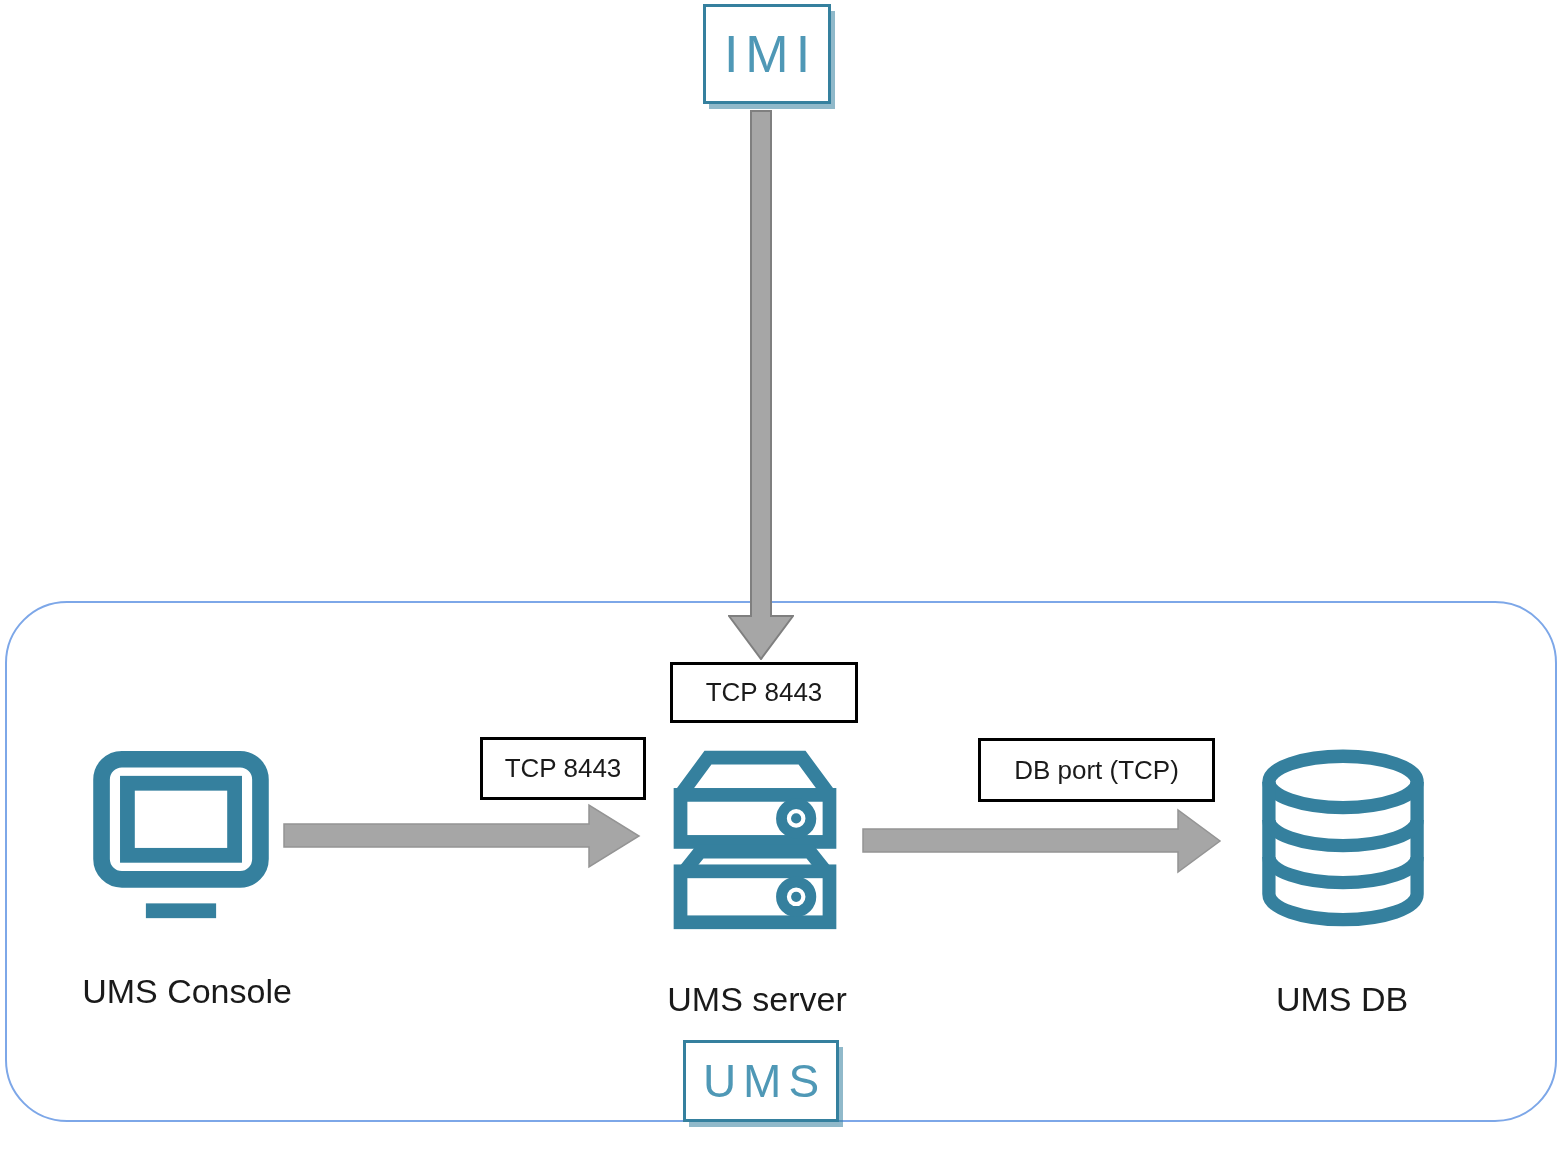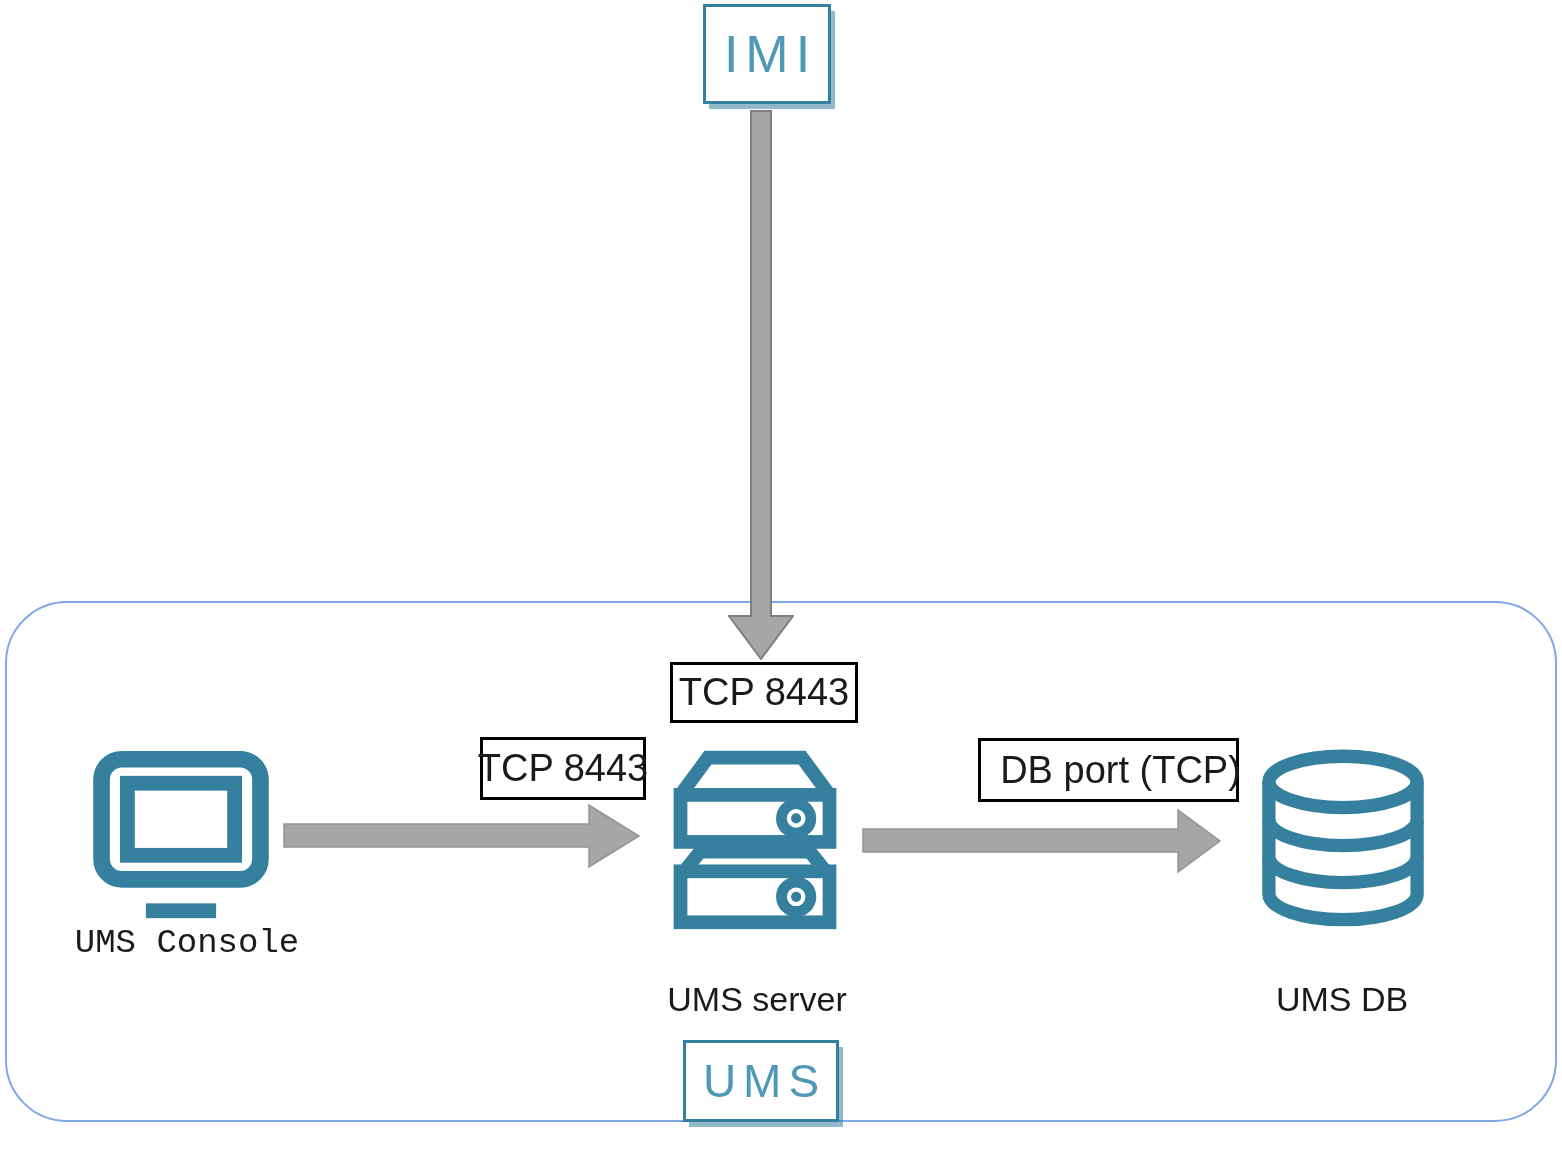"TCP 8443" .port-label { font-size: 38px -> 26px }
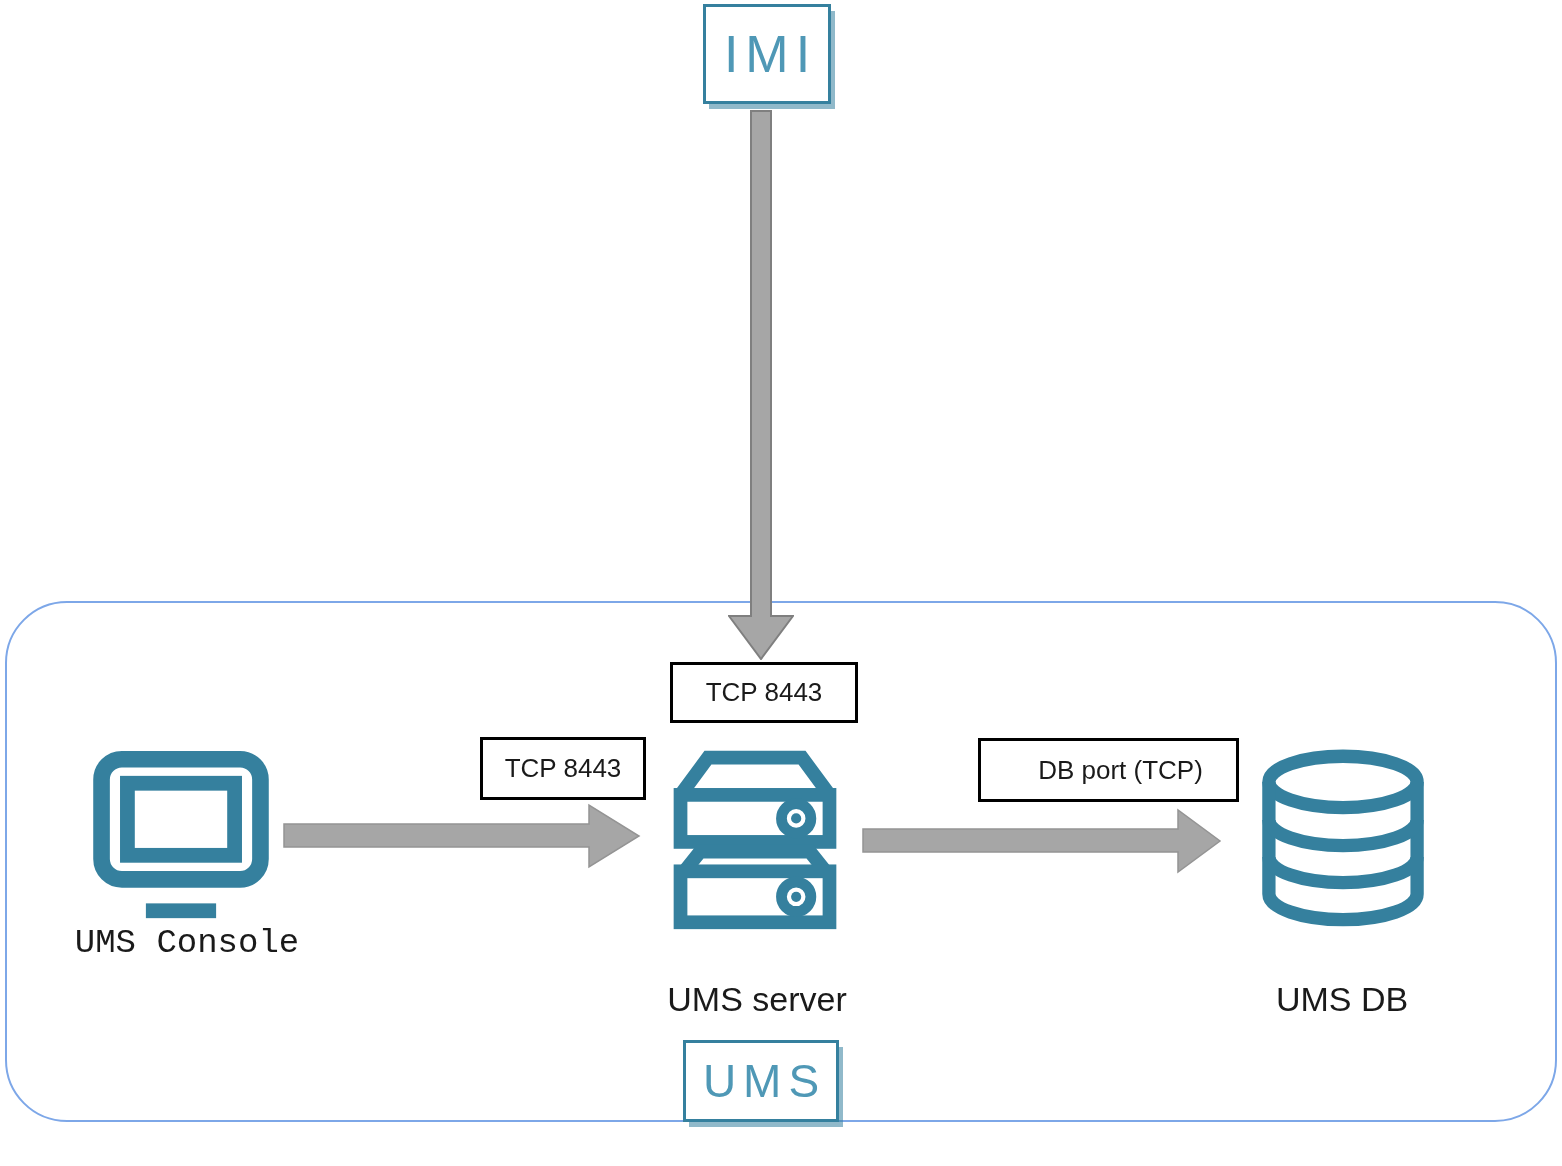"DB port (TCP)" .port-right { padding-left: 24px -> none }
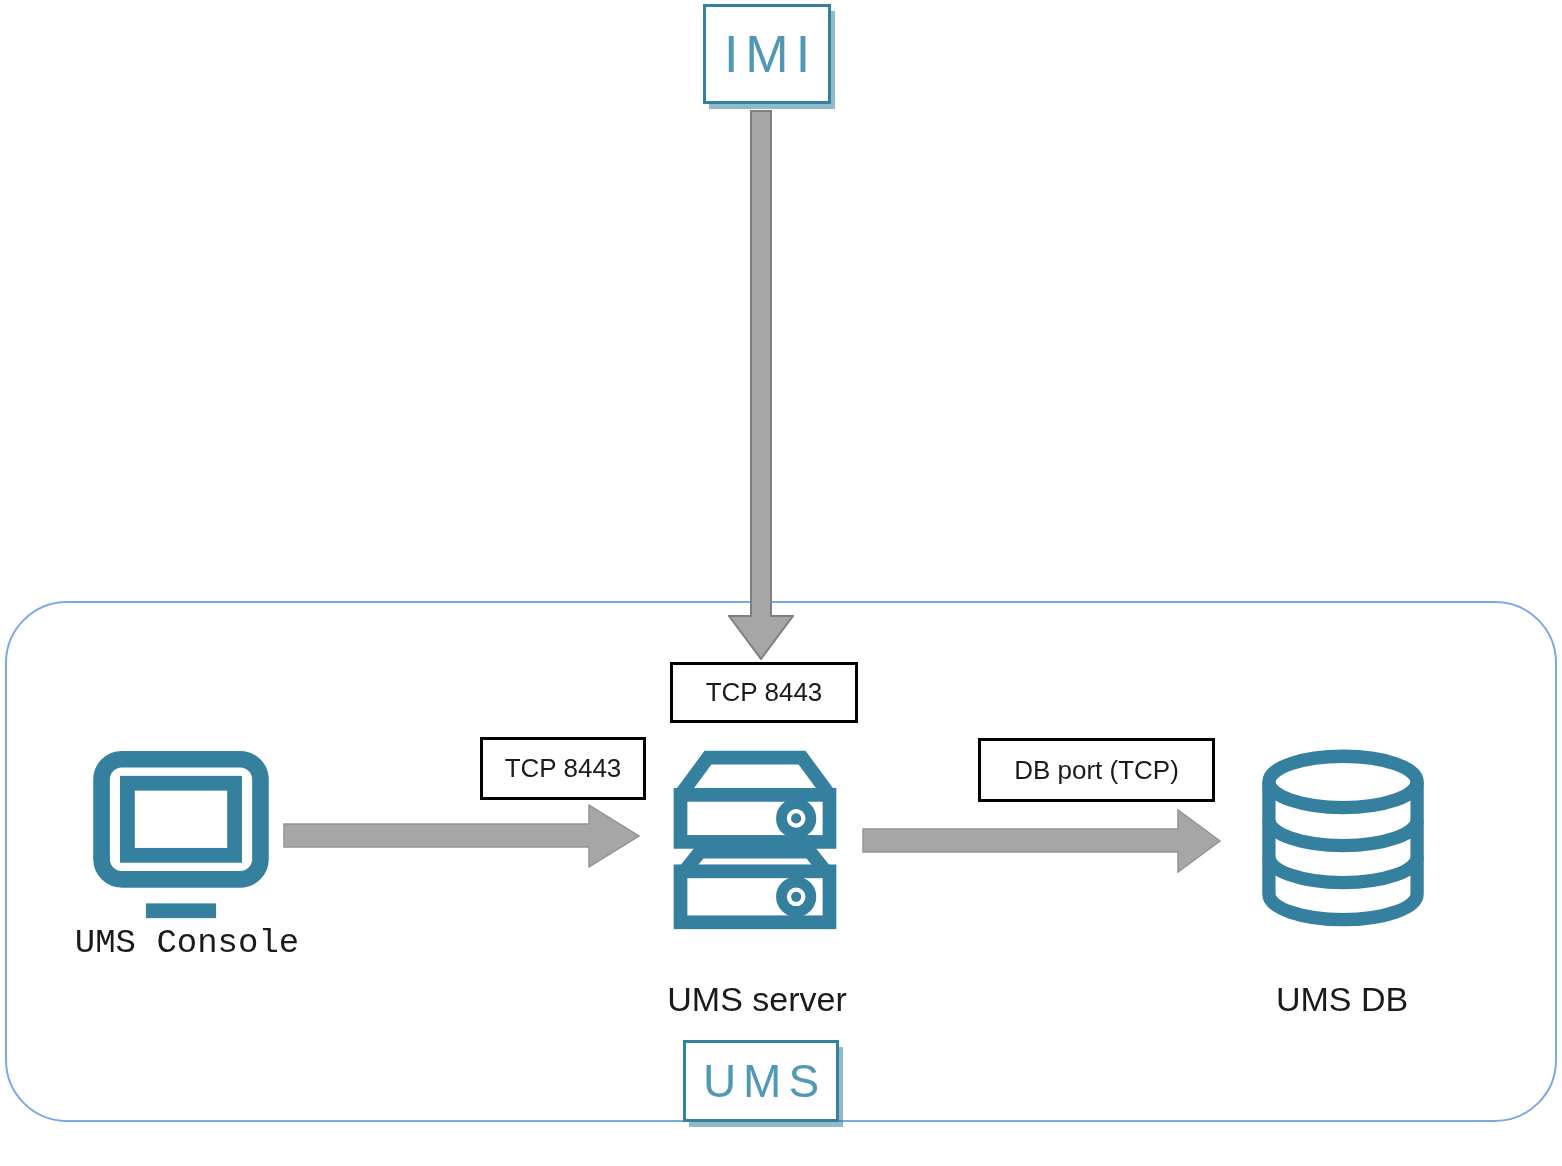"UMS Console" .lbl-console { font-family: Liberation Mono, monospace -> none; top: 924px -> 972px }
